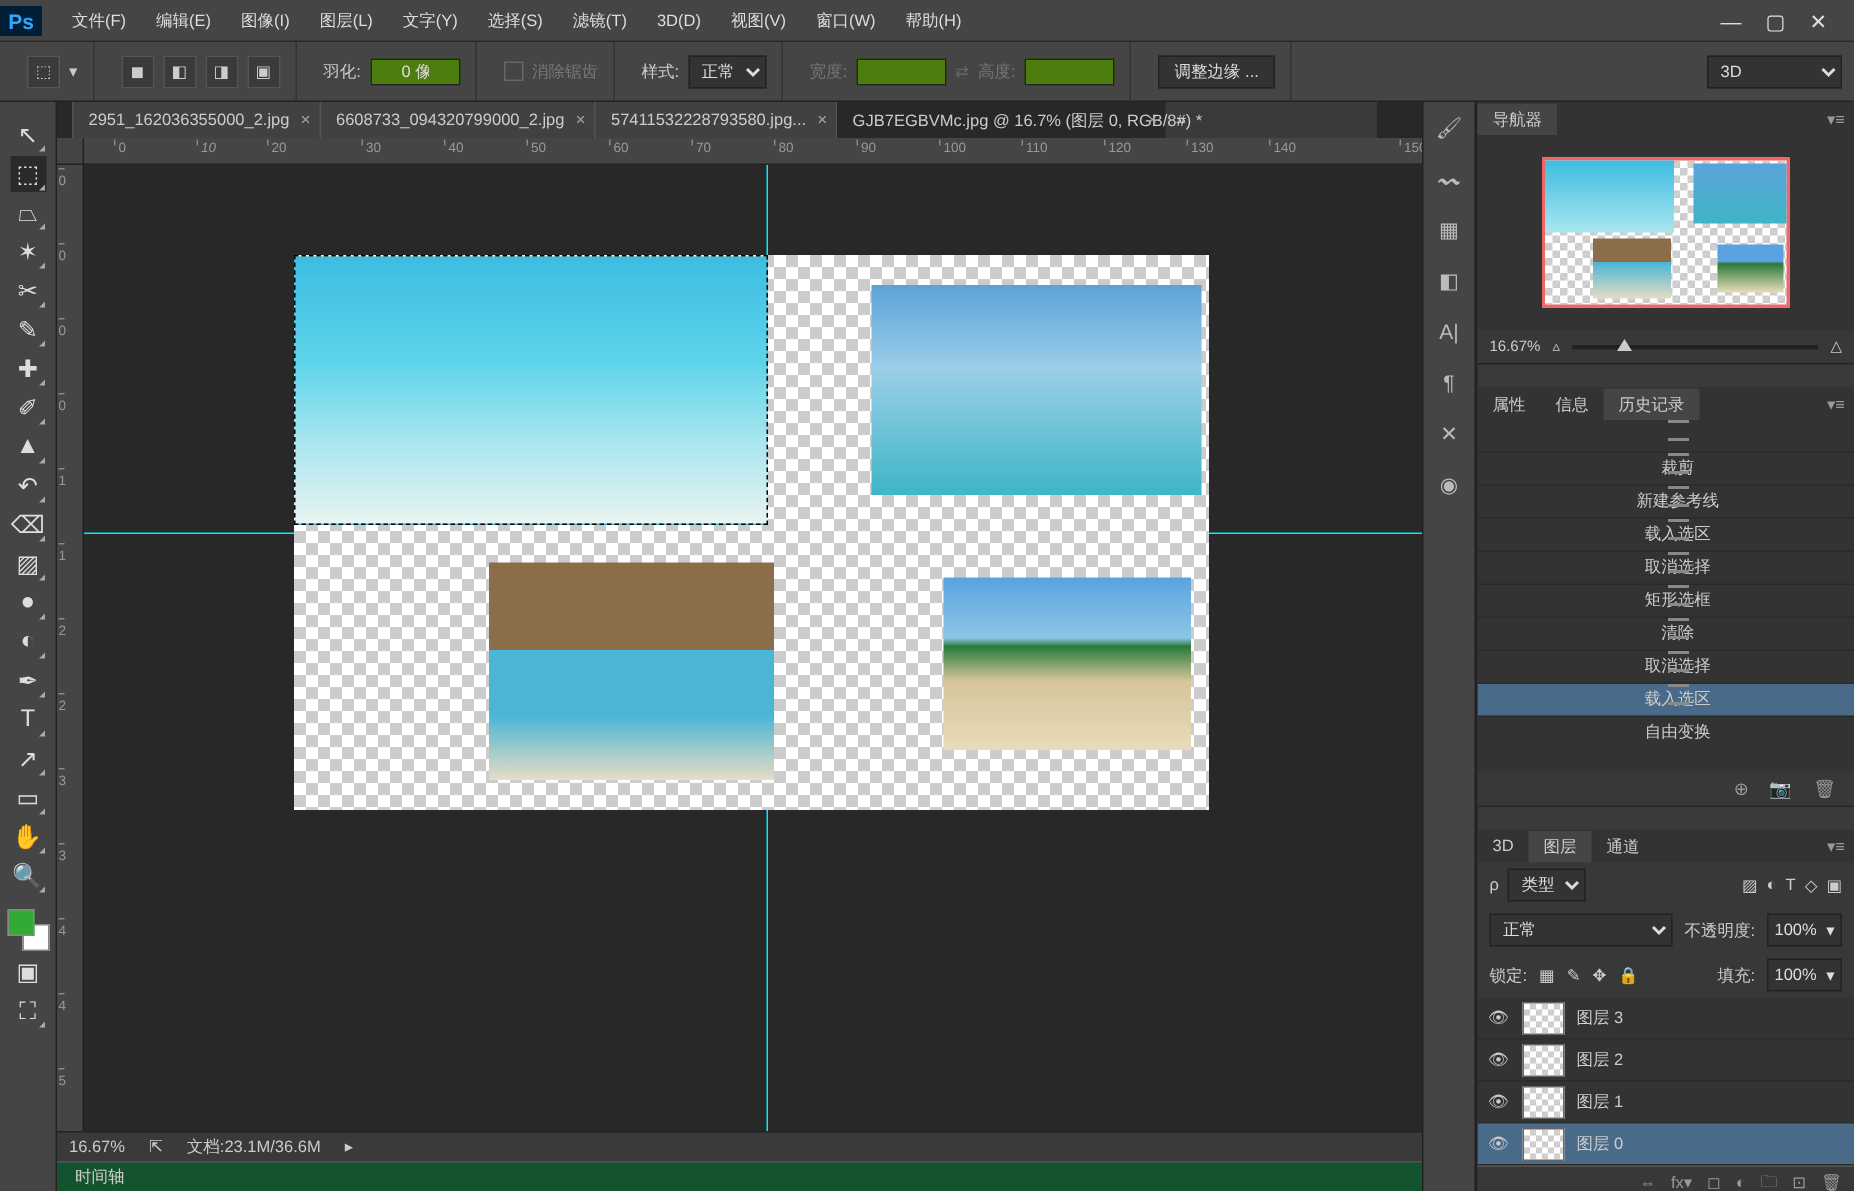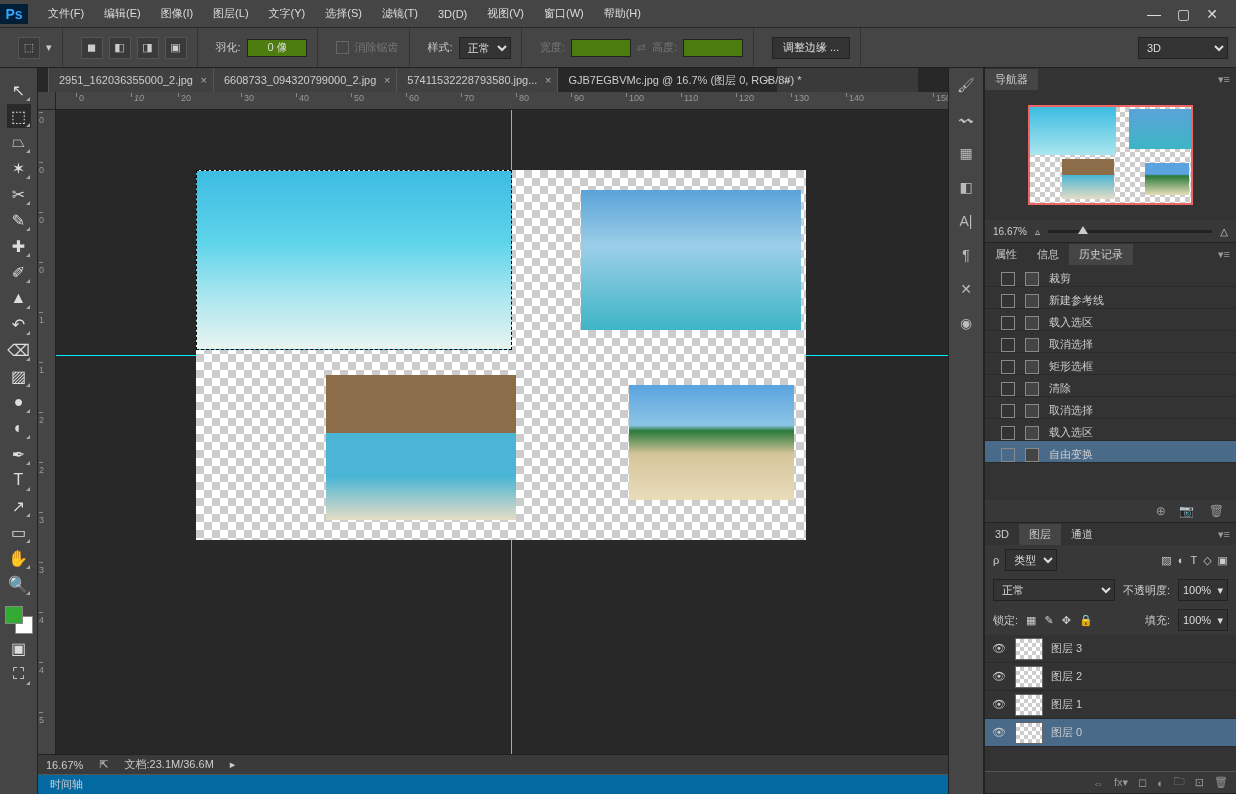"导航器" .right-panels { gap: none -> 15px }
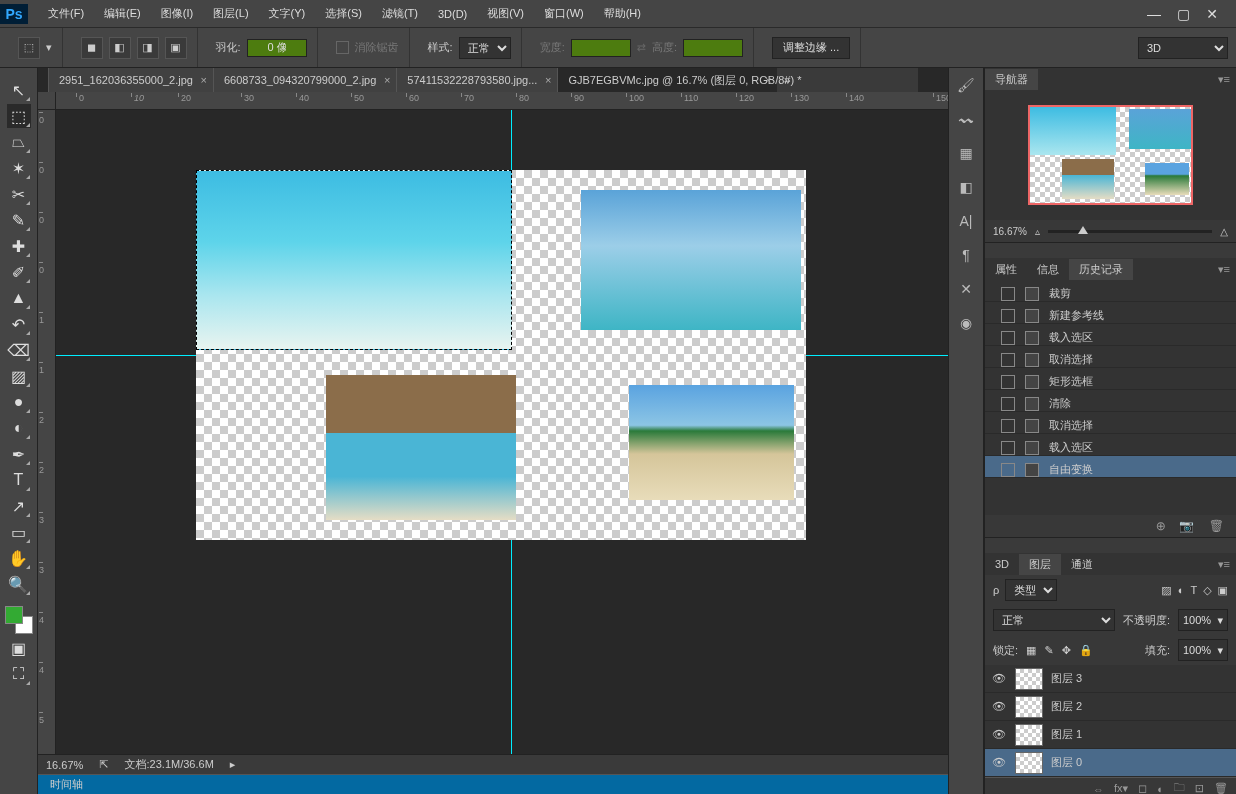"裁剪" .history-item { align-items: flex-end -> center; flex-direction: none -> column }
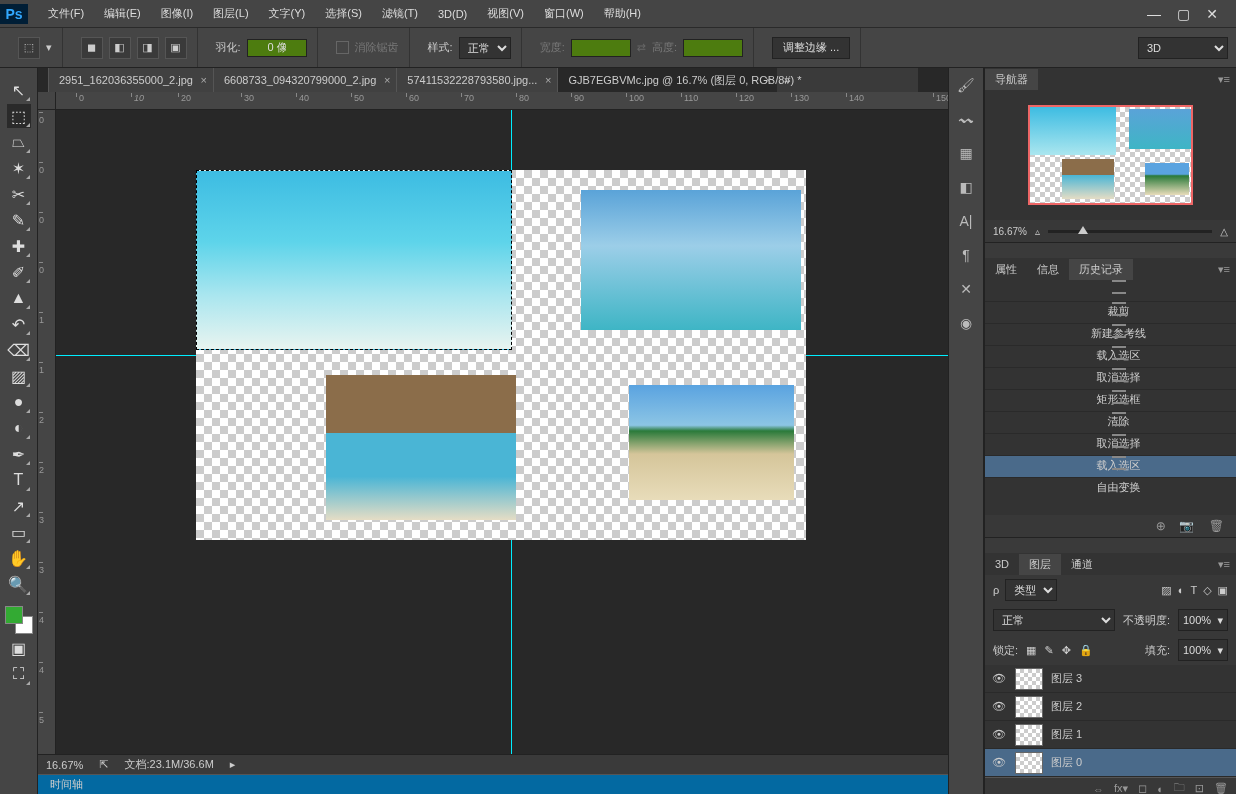"时间轴" .timeline-bar { background: #0369a1 -> #14532d }
